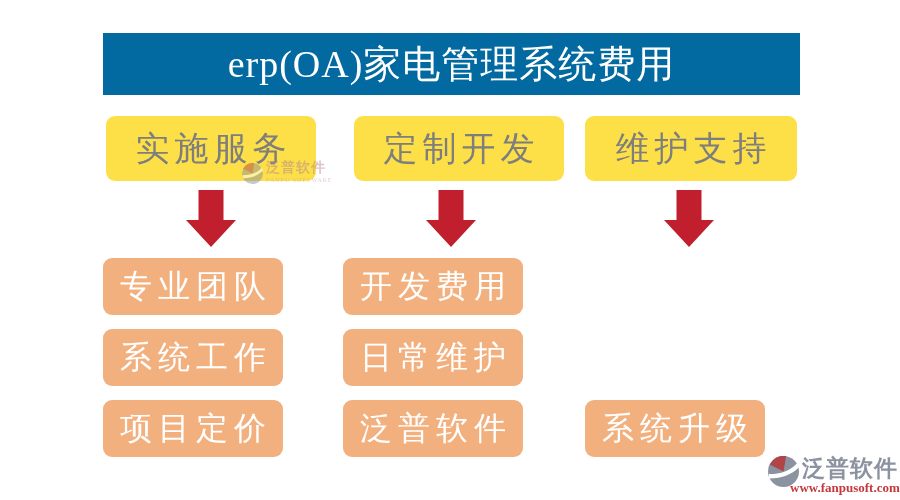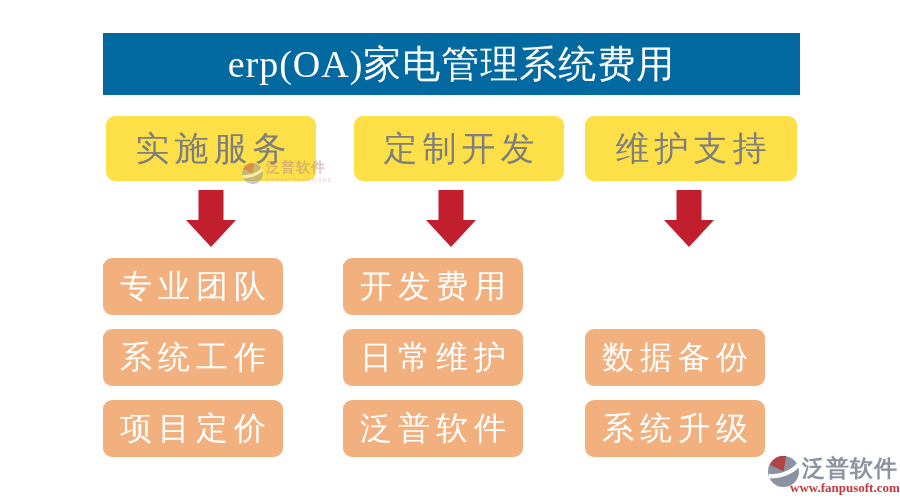"数据备份" div.item-box { html: <div> <span>数据备份</span> </div> -> none }
